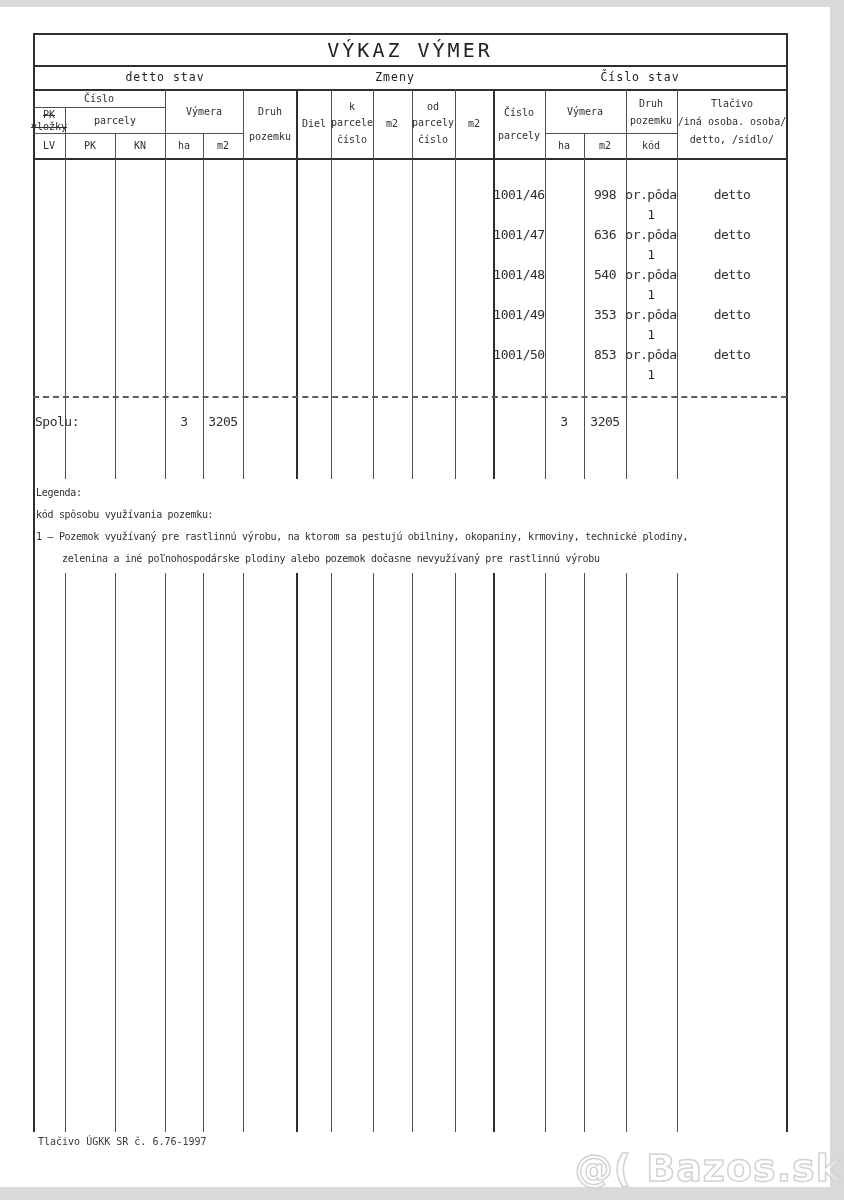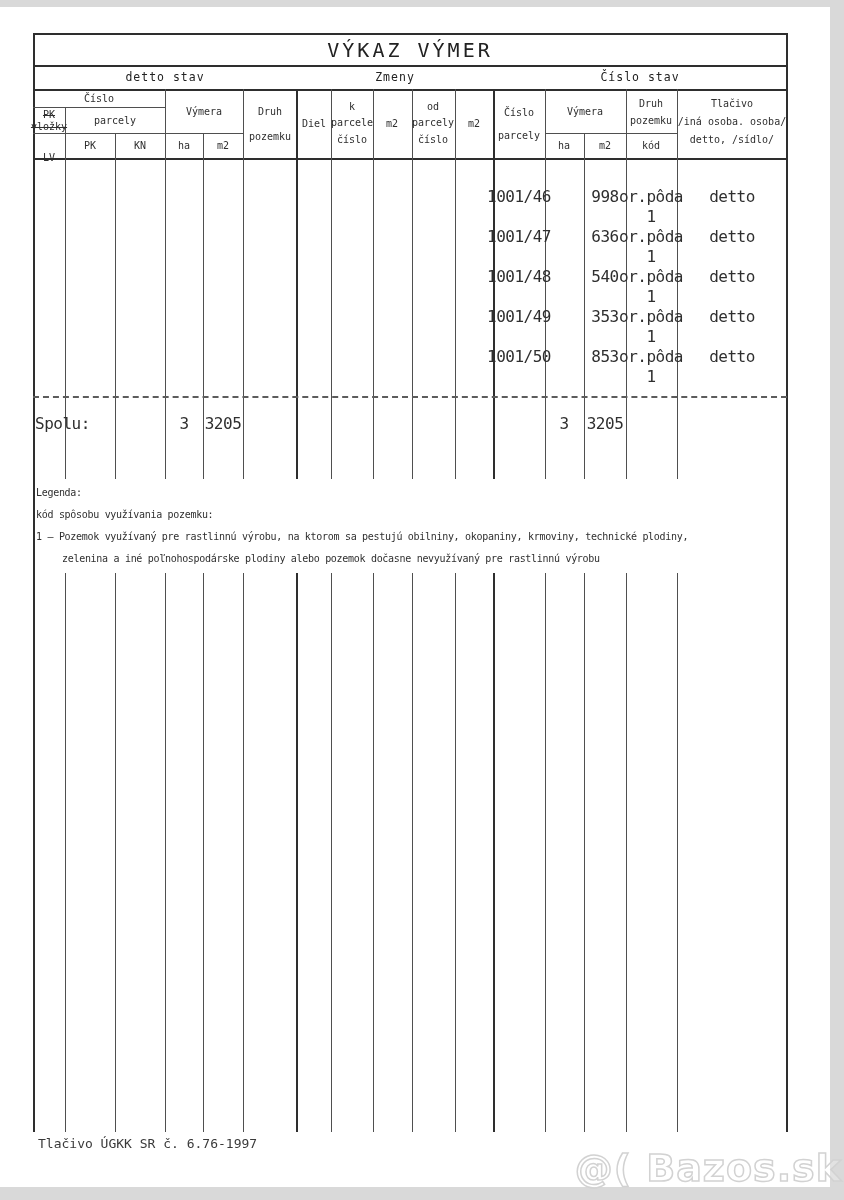"LV" div.t { top: 152px -> 140px }
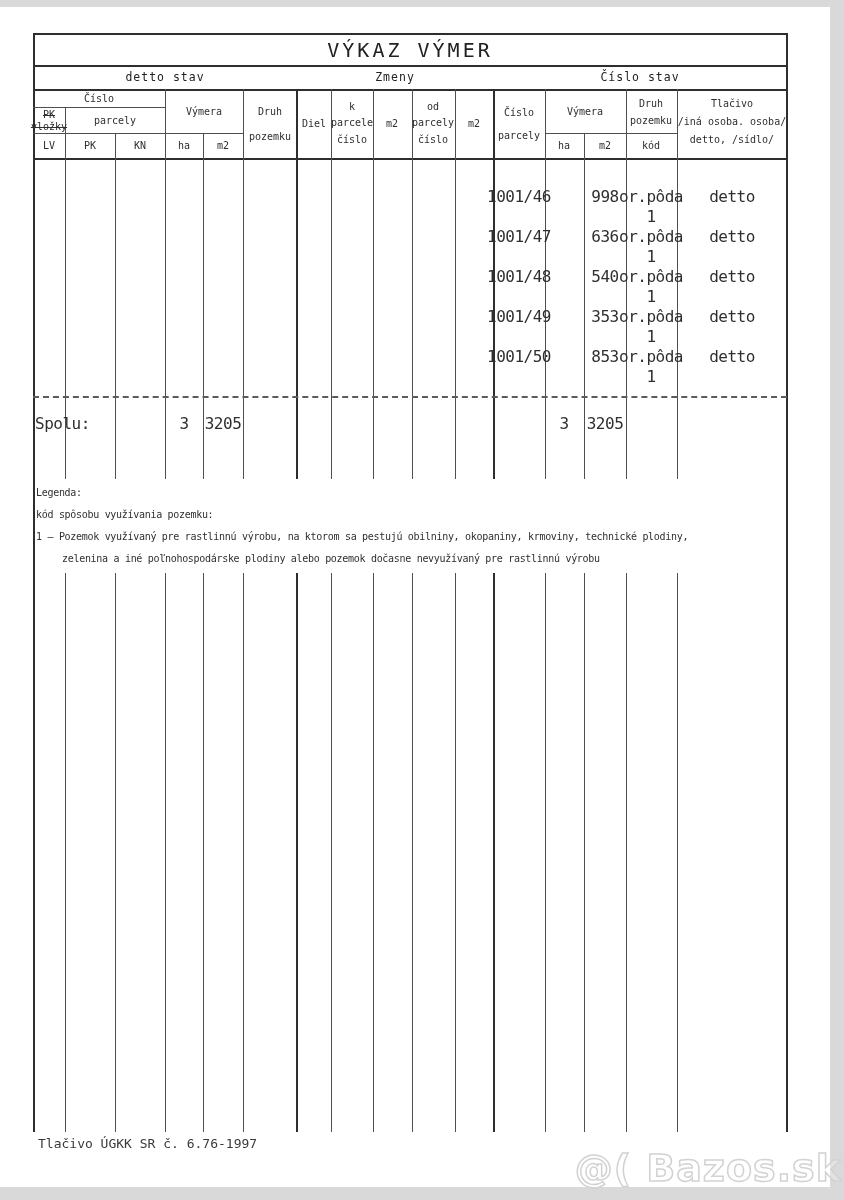"1001/46" .data { font-size: 16px -> 13px }
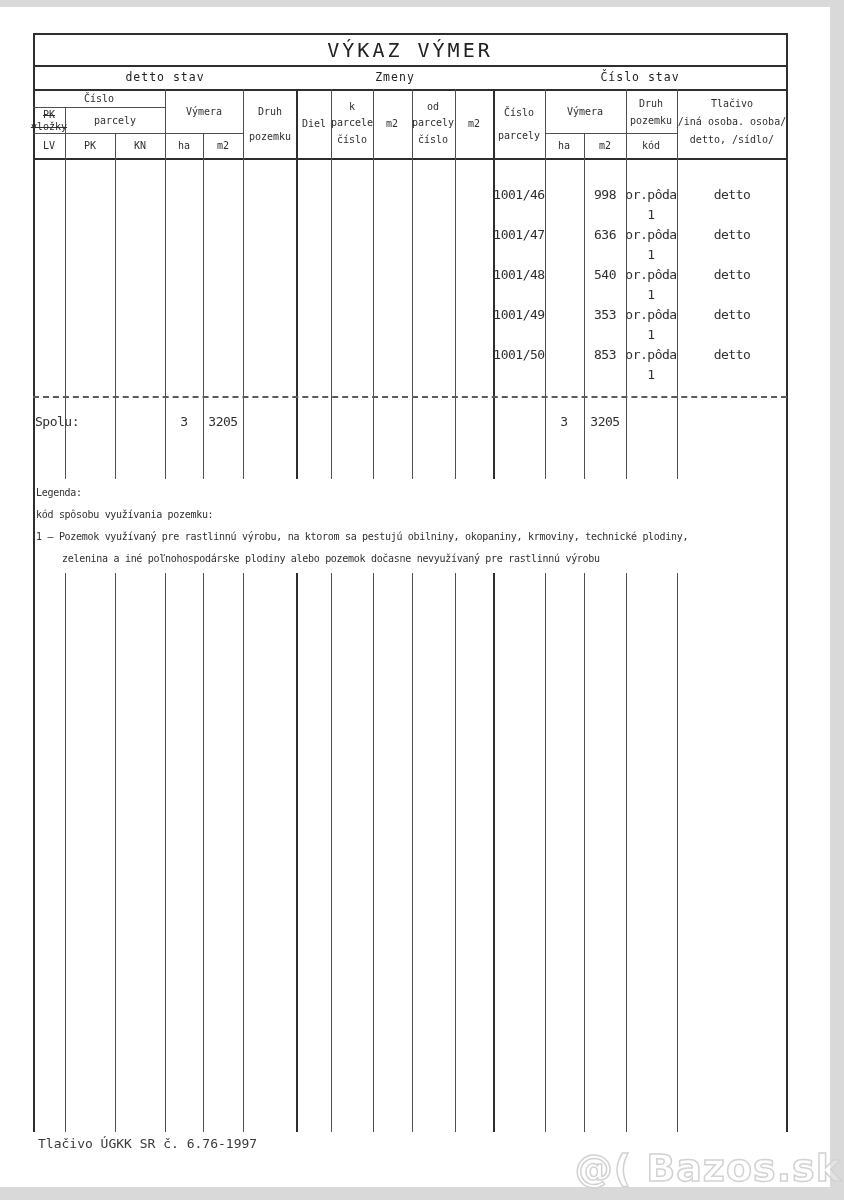"Tlačivo ÚGKK SR č. 6.76-1997" .footer { font-size: 13px -> 10px }
